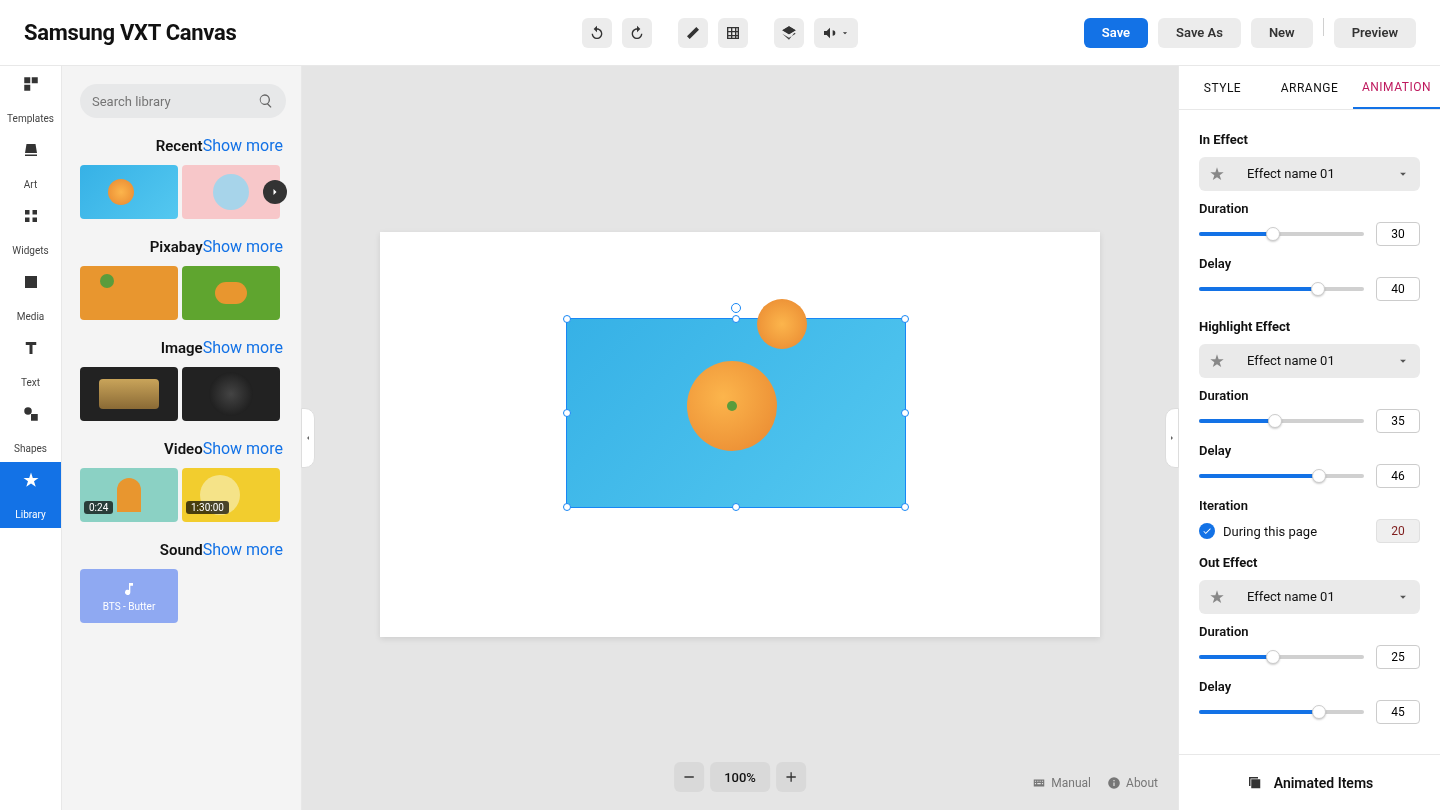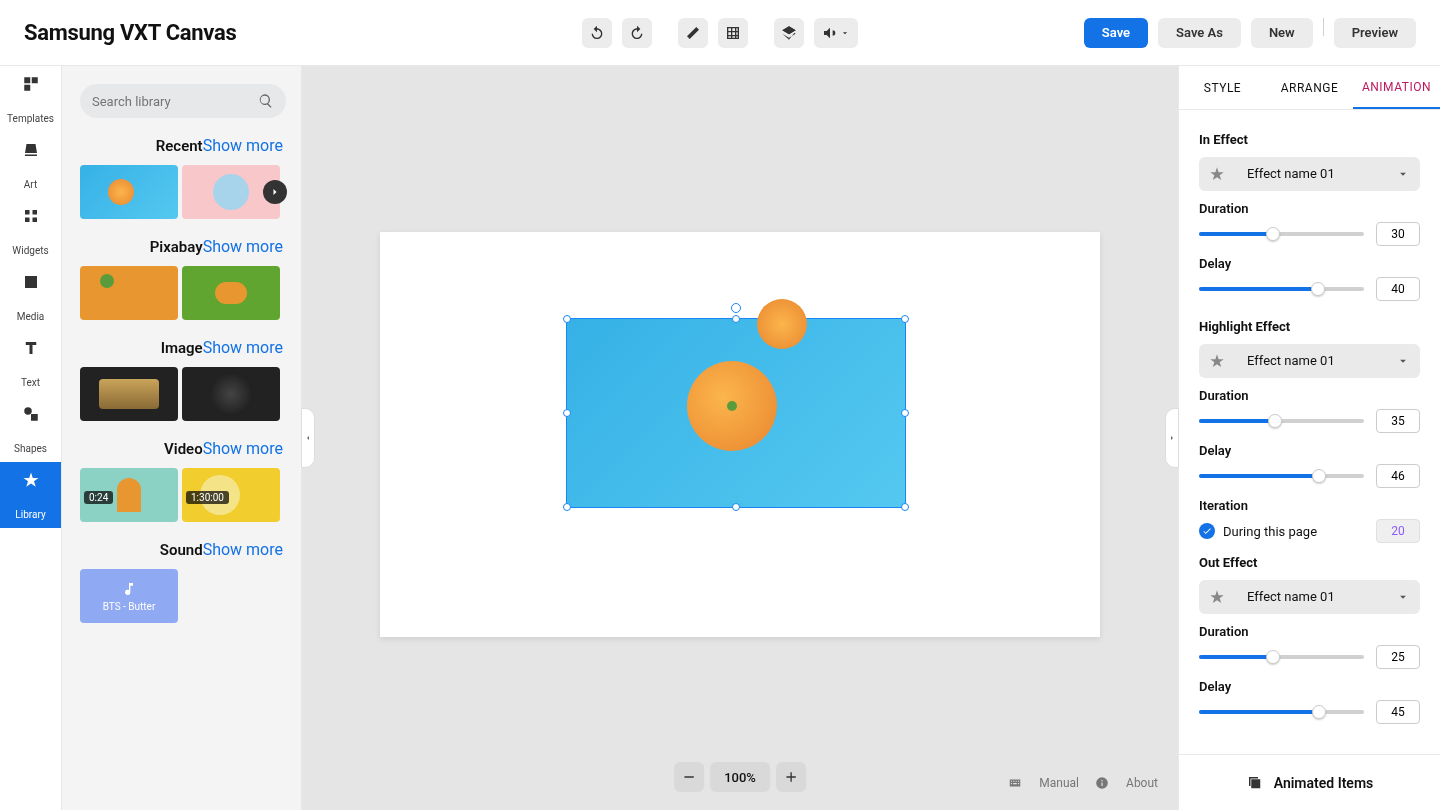"0:24" .badge { bottom: 18px -> 8px }
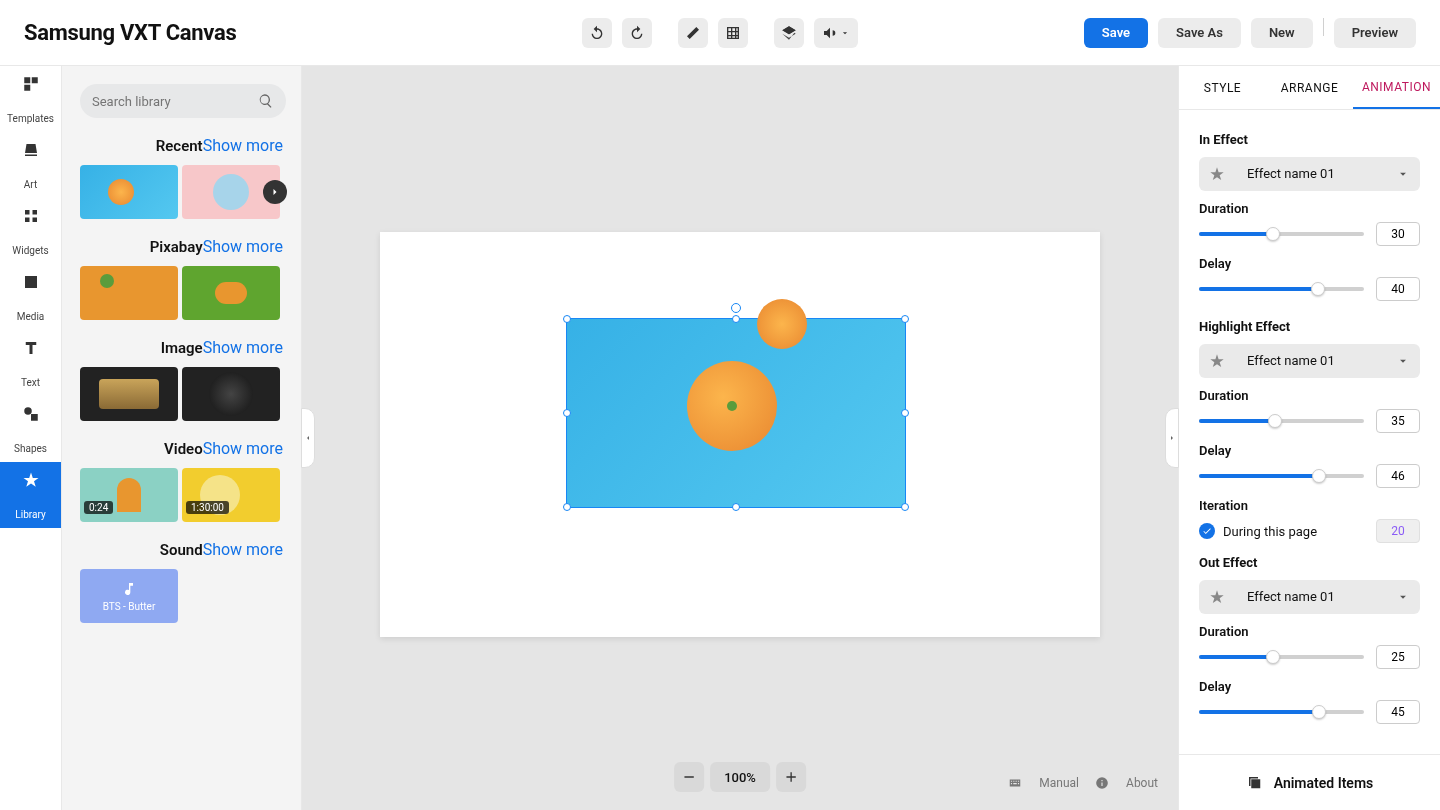"20" .numbox[disabled] { color: #8b5cf6 -> #7f1d1d }
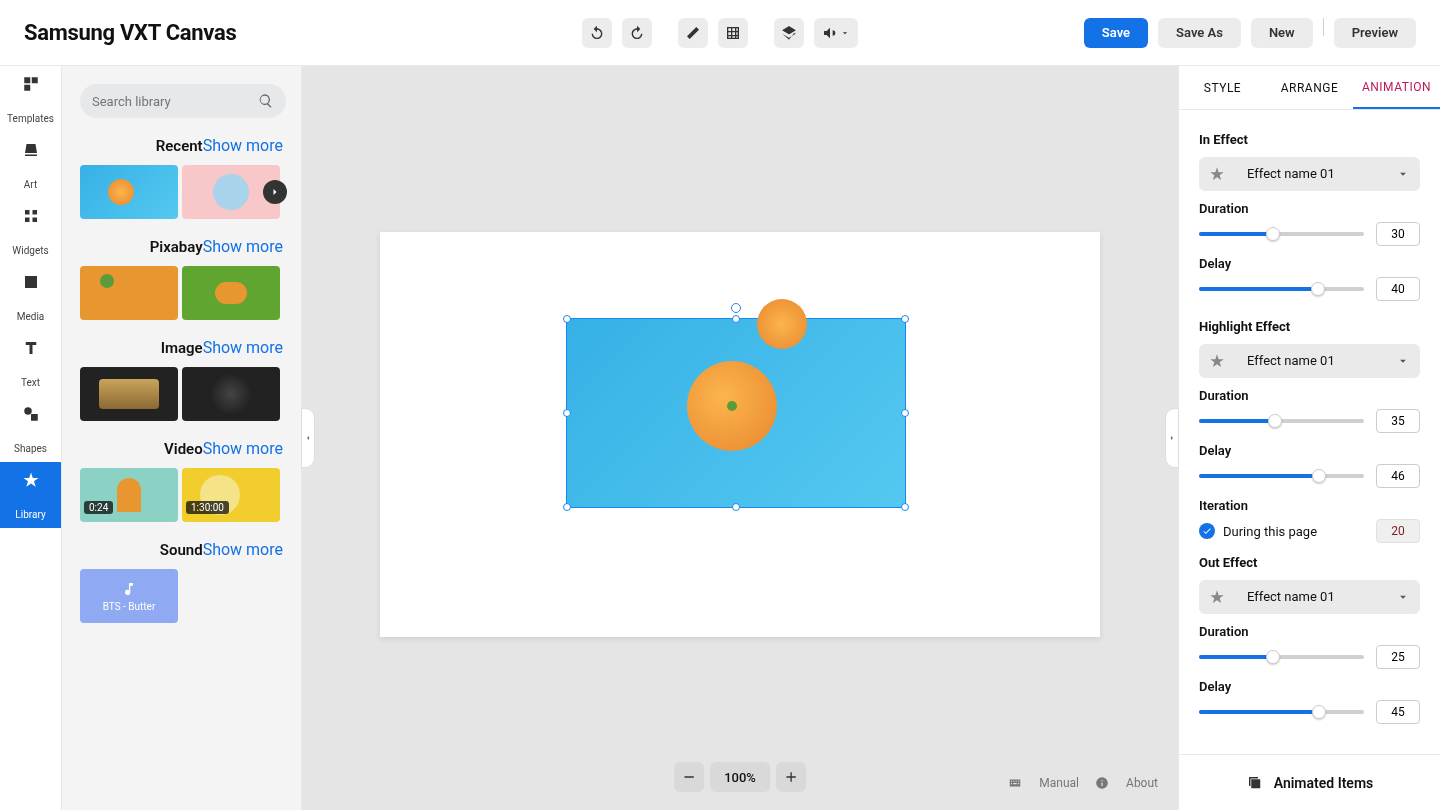"Manual" .footer-links div { gap: 17px -> 5px }
